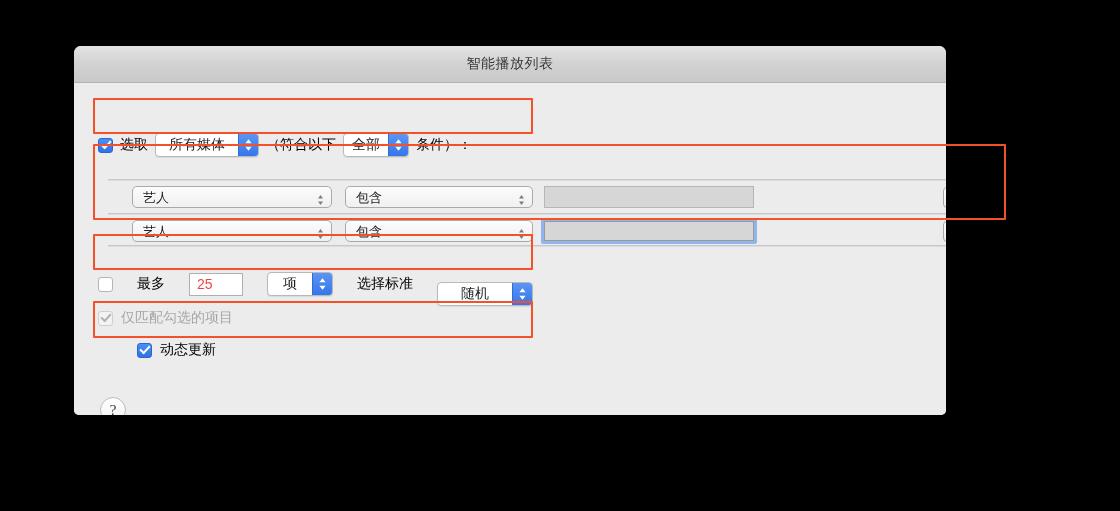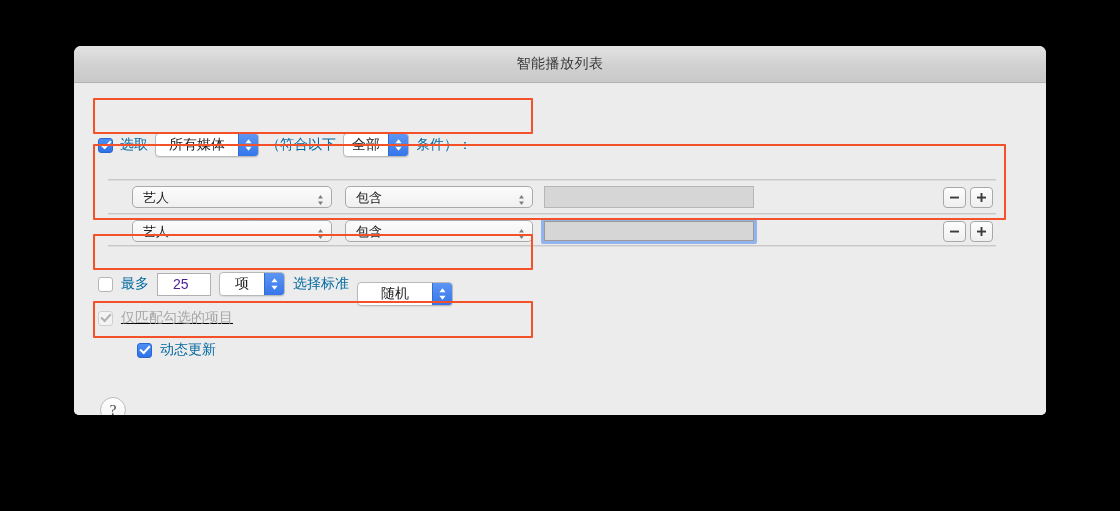"智能播放列表" #window { width: 972px -> 872px }
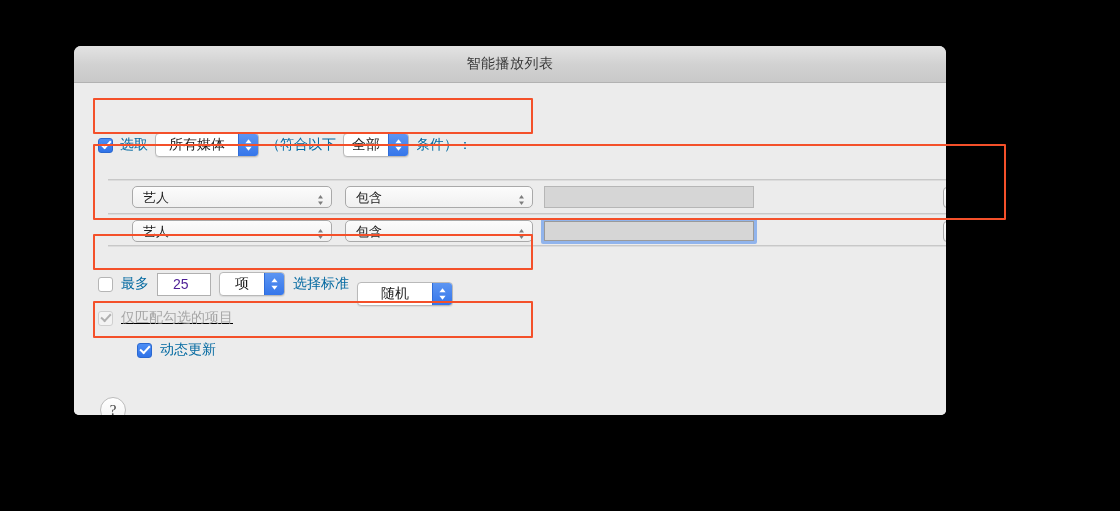"选取" .label { color: #0369a1 -> #000000 }
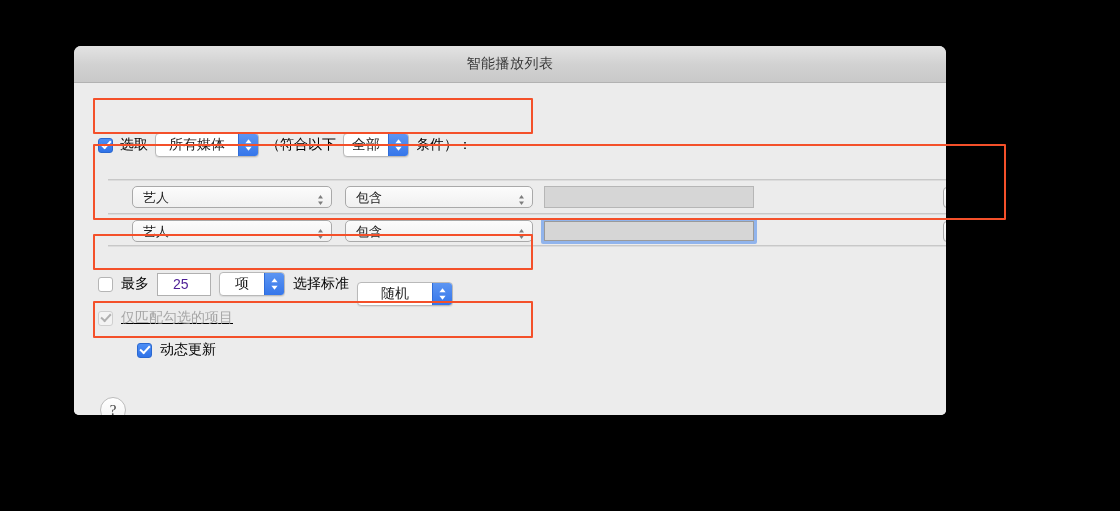"最多" #row-limit { gap: 8px -> 24px }
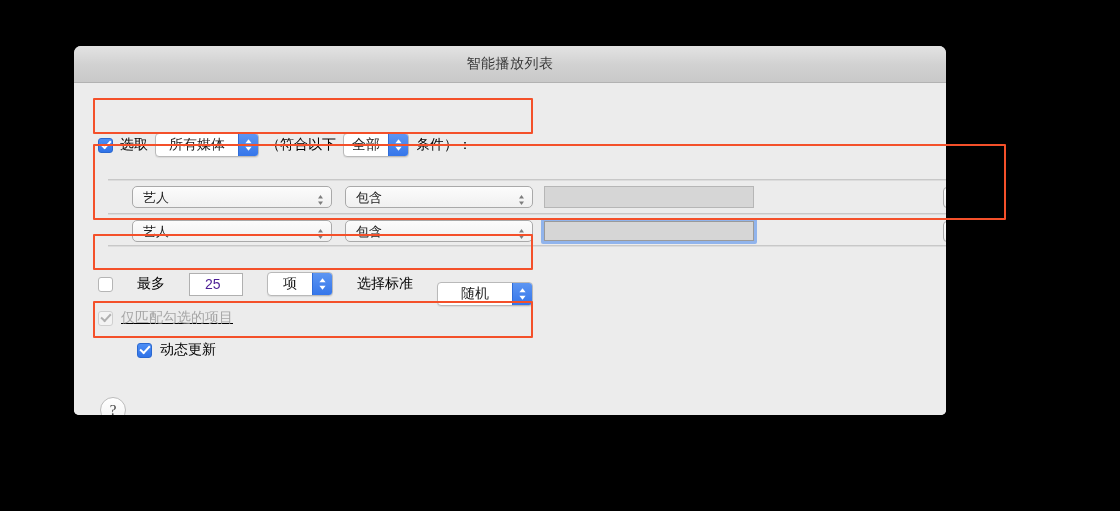"25" .numfield { color: #4c1d95 -> #ef4444; padding-left: 15px -> 7px }
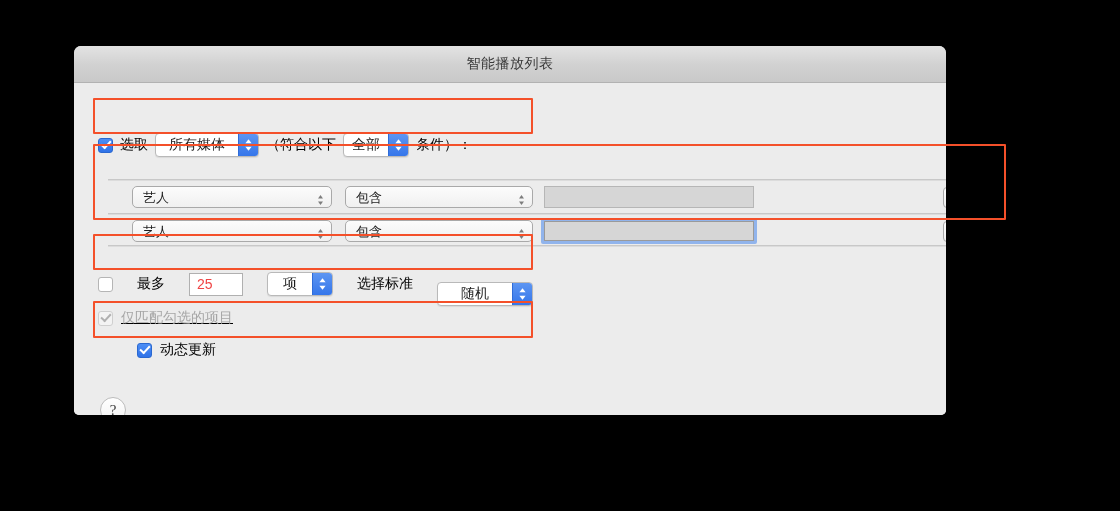"仅匹配勾选的项目" #row-onlychecked { text-decoration: underline -> none }
